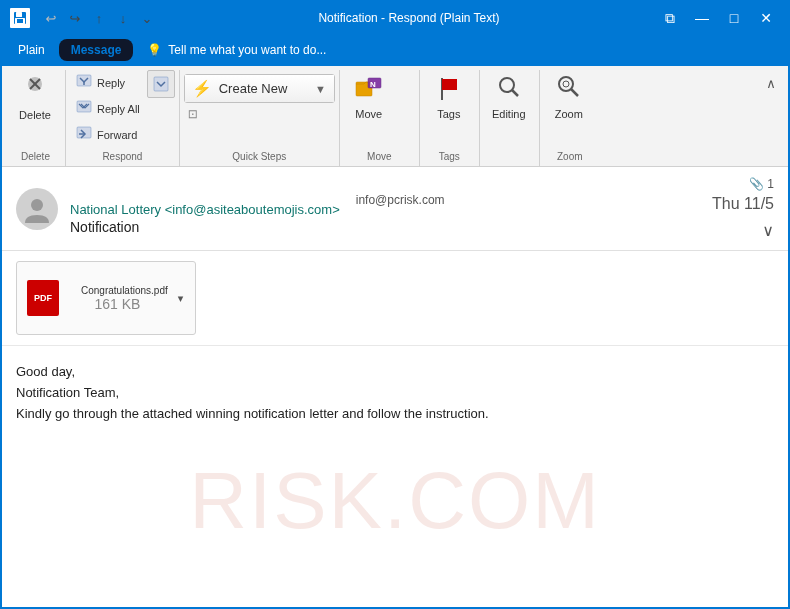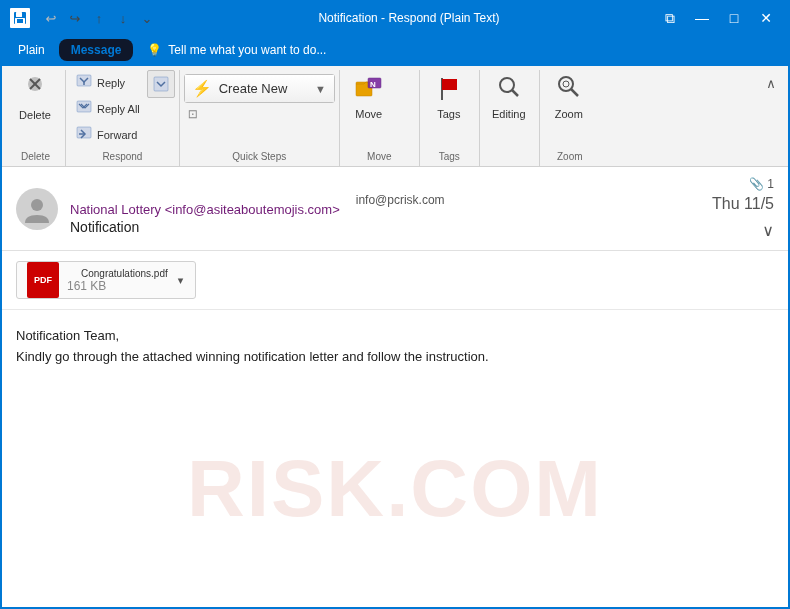"National Lottery" .email-from { color: #701a75 -> #0f766e }
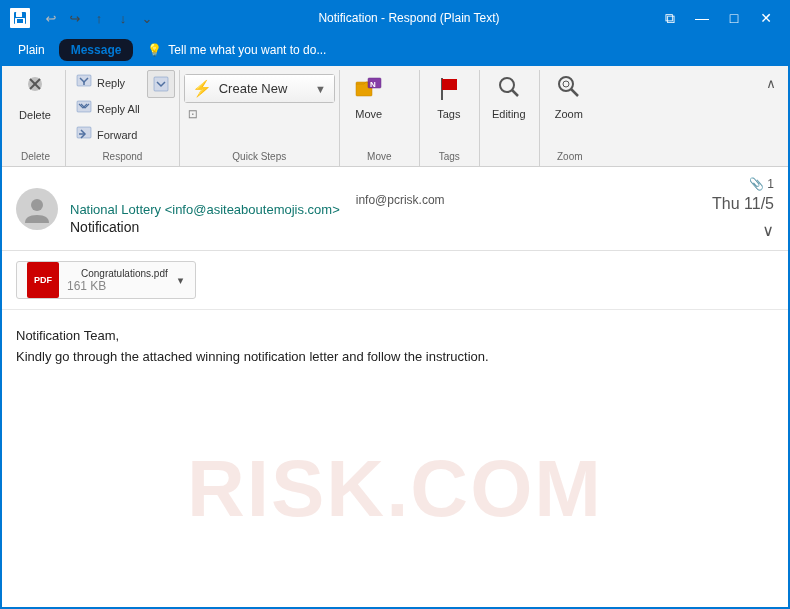"PDF" .attachment-item { padding: 0 10px -> 18px 10px }
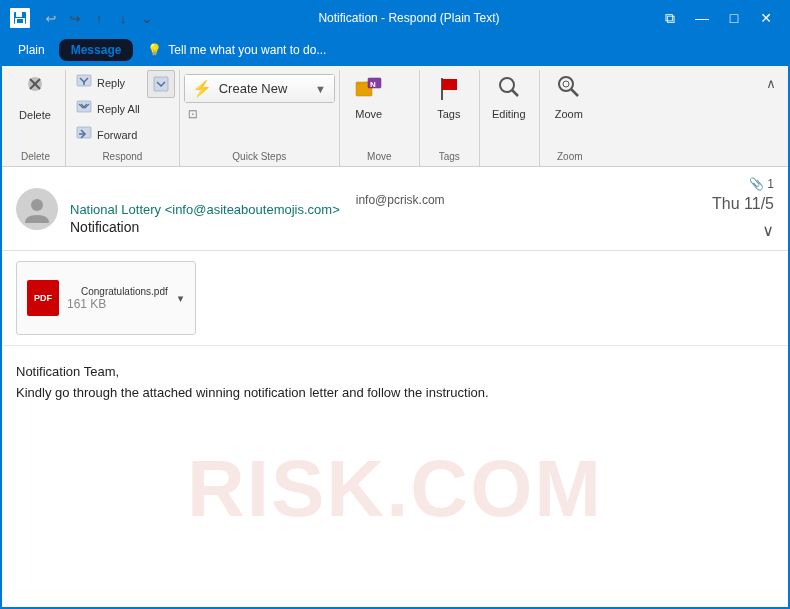"161 KB" .attachment-size { font-size: 12px -> 14px; text-align: none -> center }
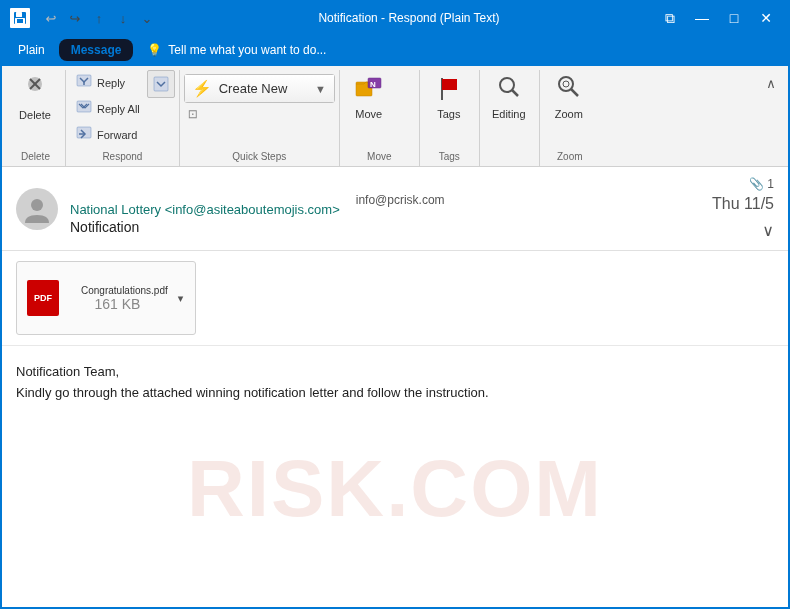"Good day," div { html: none -> <div>Good day,</div> }
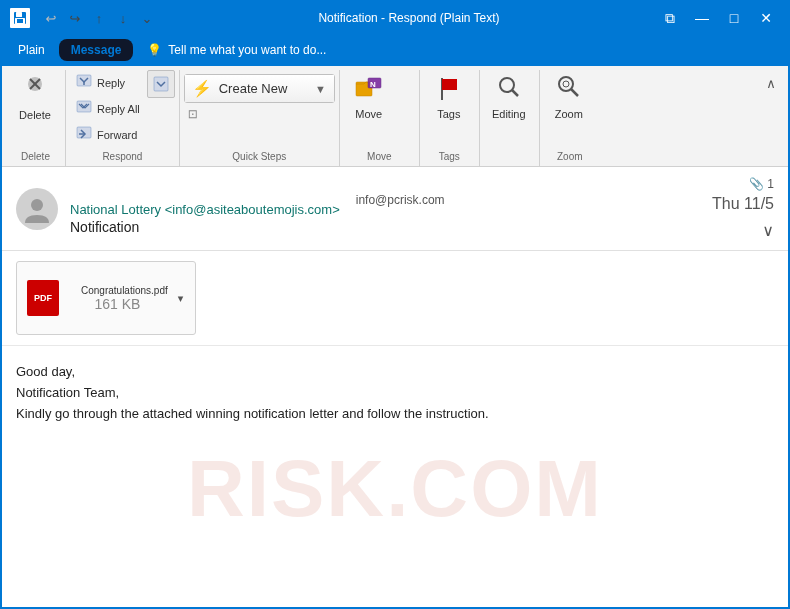"RISK.COM" .watermark { bottom: 72px -> 60px; font-weight: 700 -> 400 }
